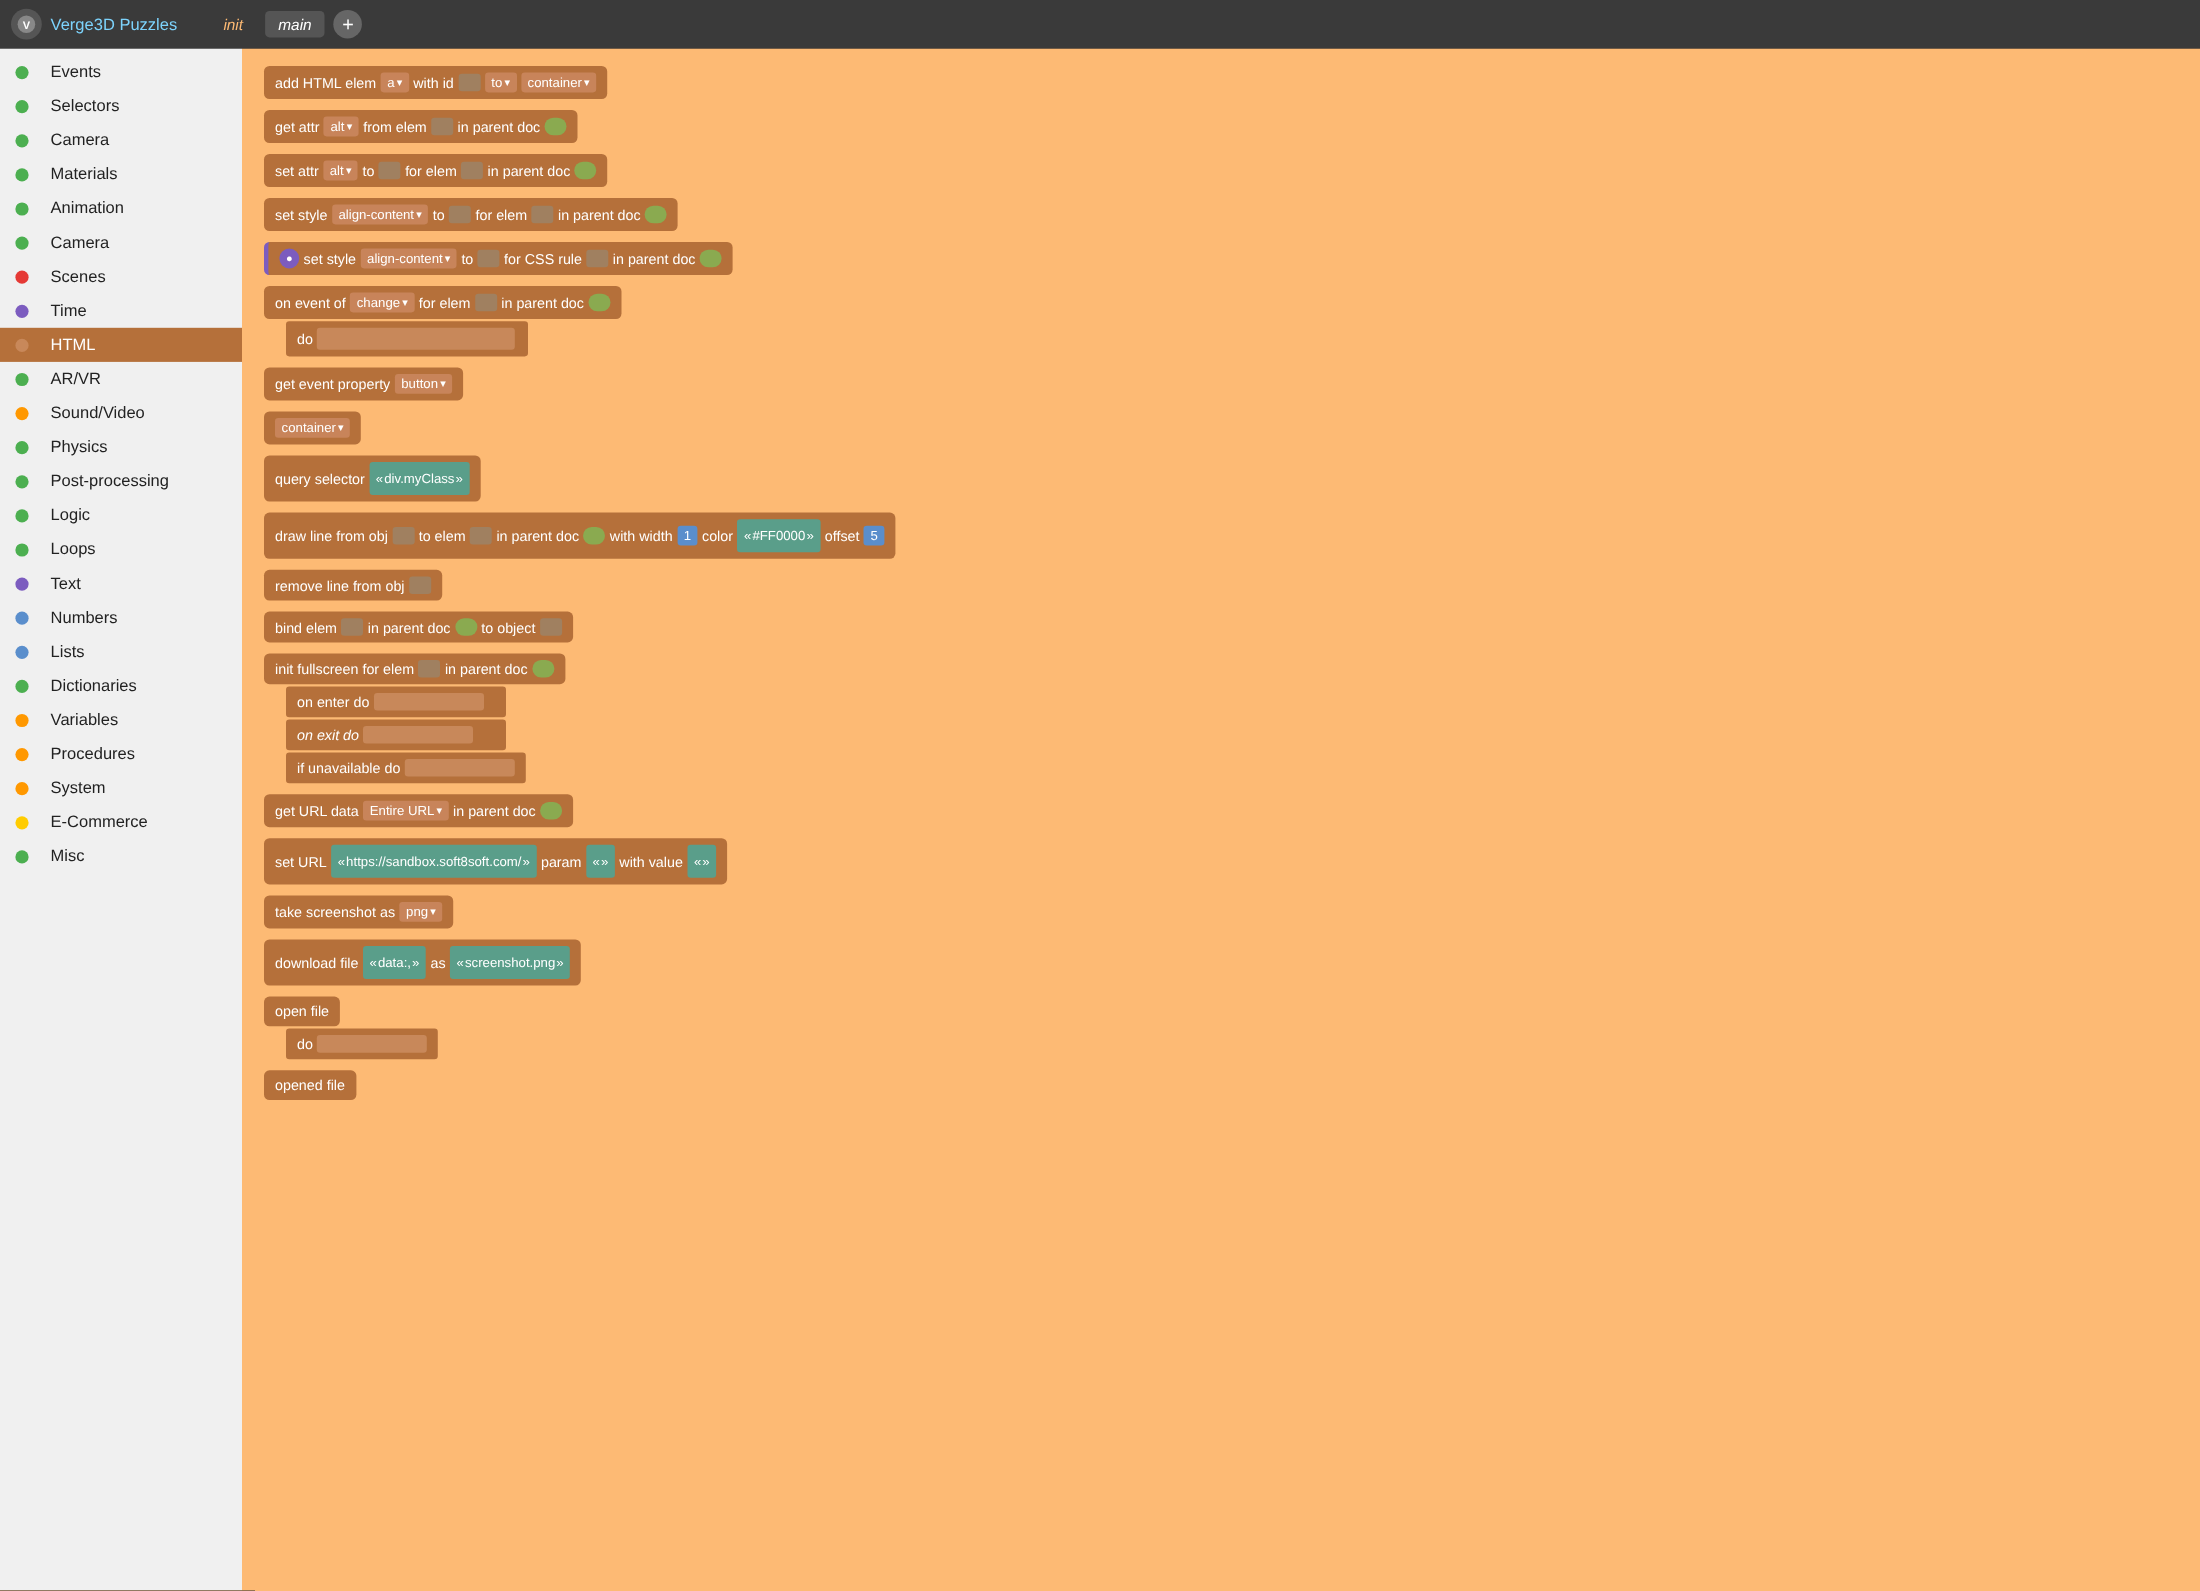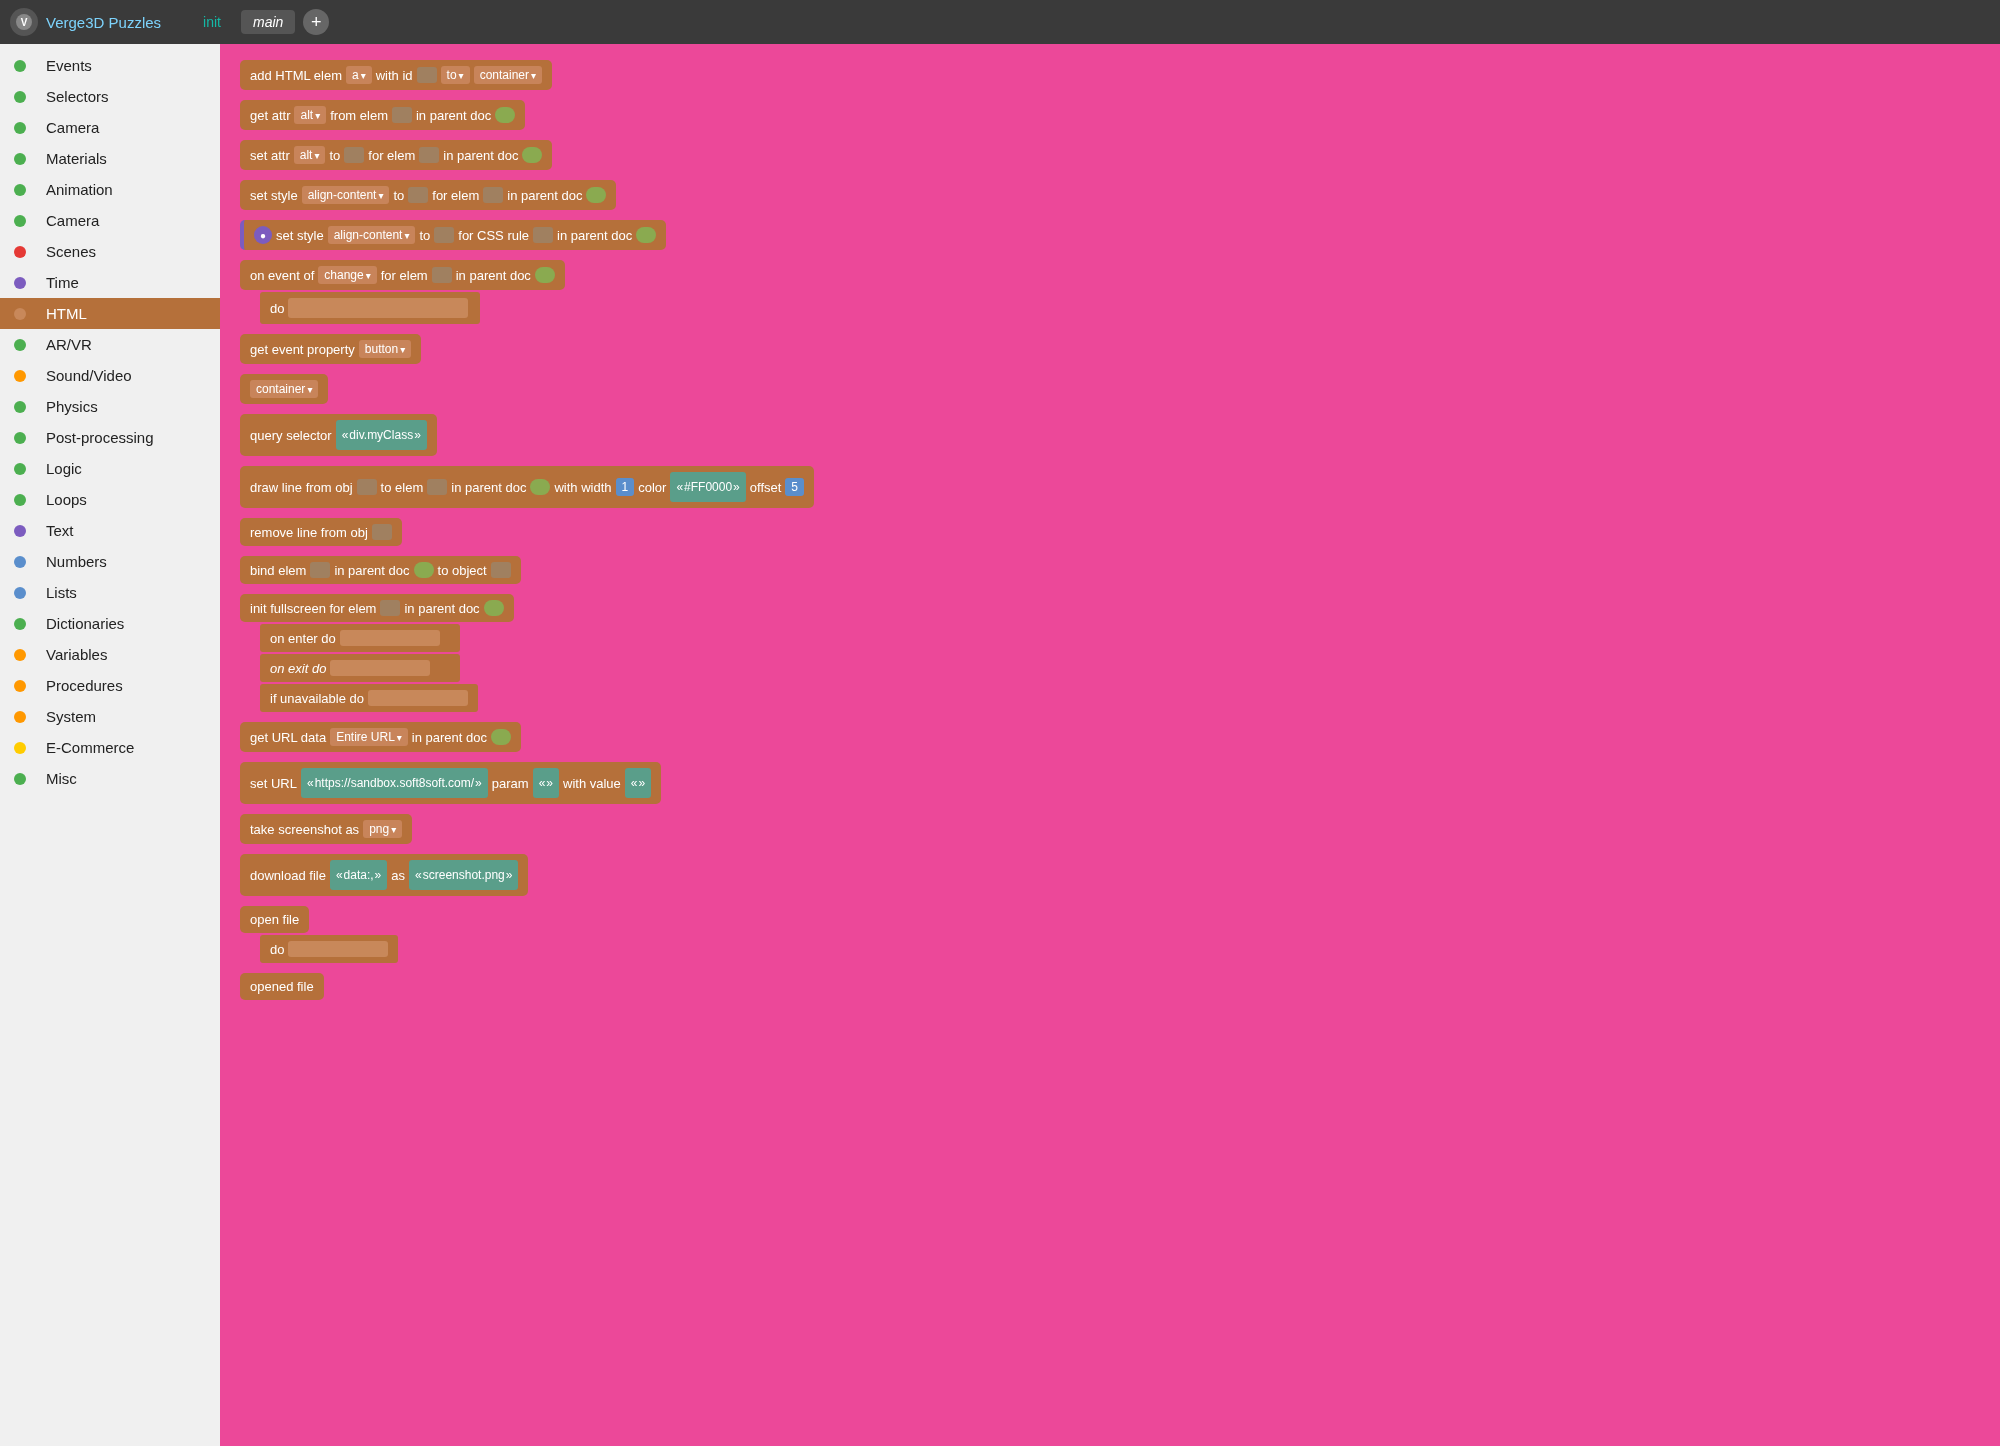"init" div.tab-item { color: #14b8a6 -> #fdba74; font-style: none -> italic }
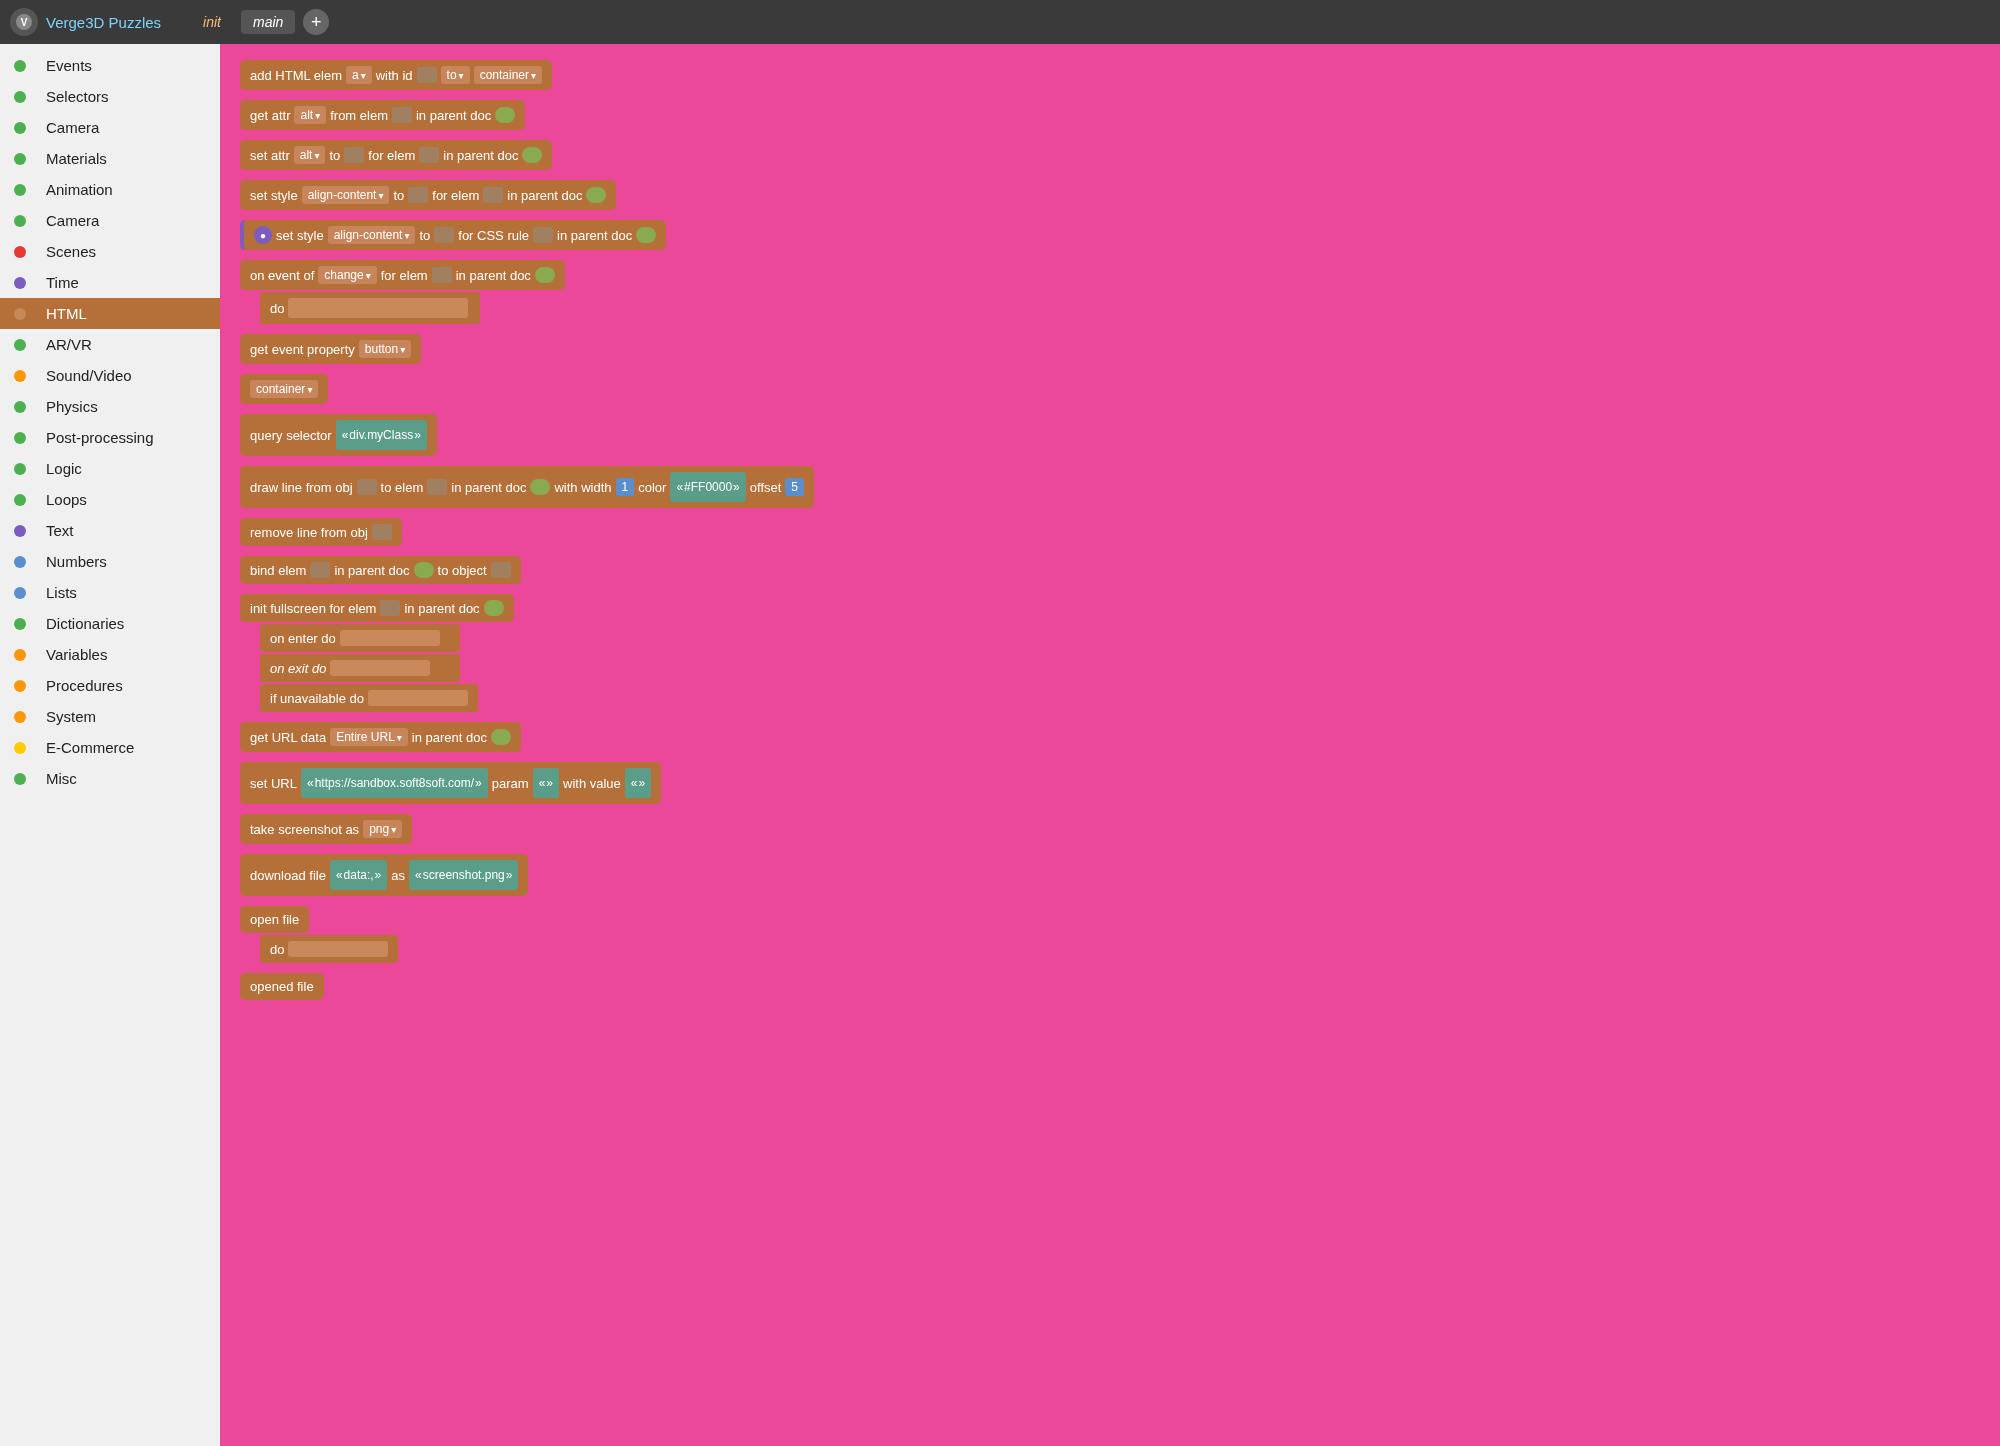"add HTML elem" #canvas-area { background: #ec4899 -> #fdba74 }
